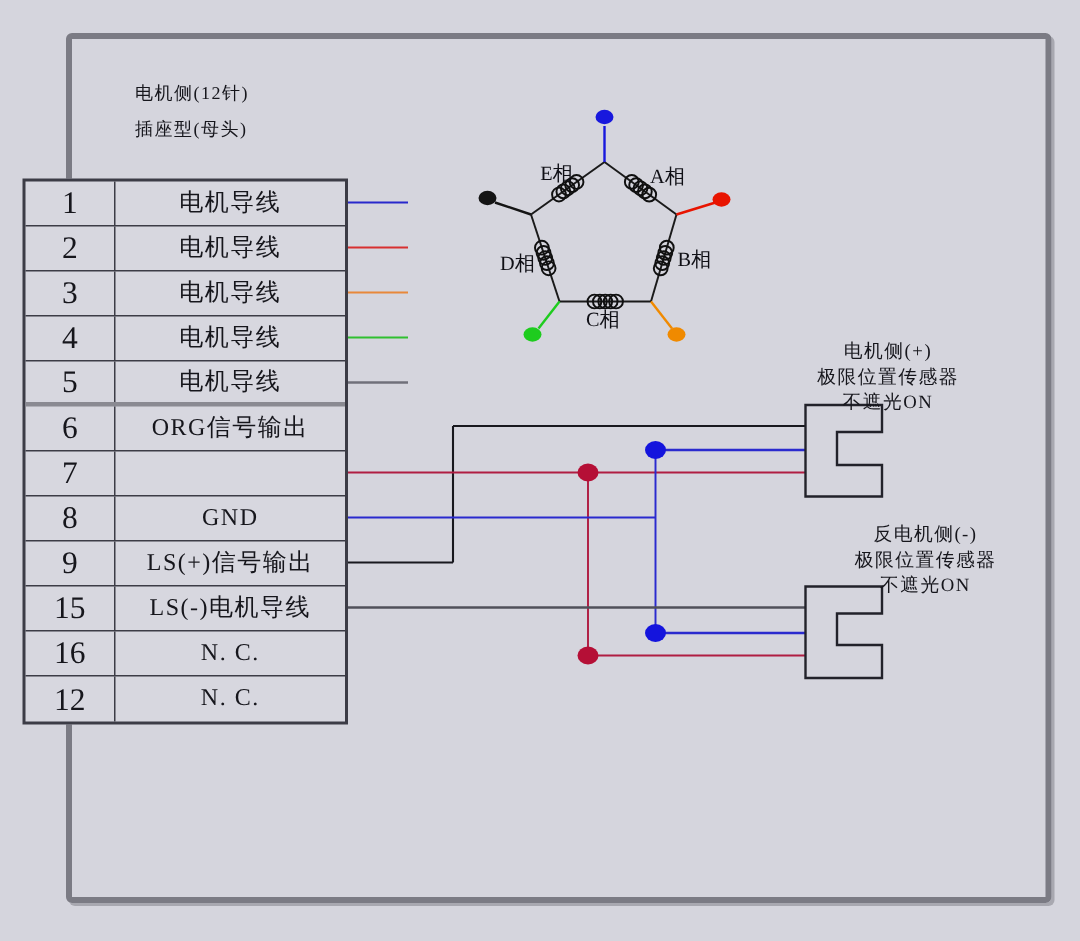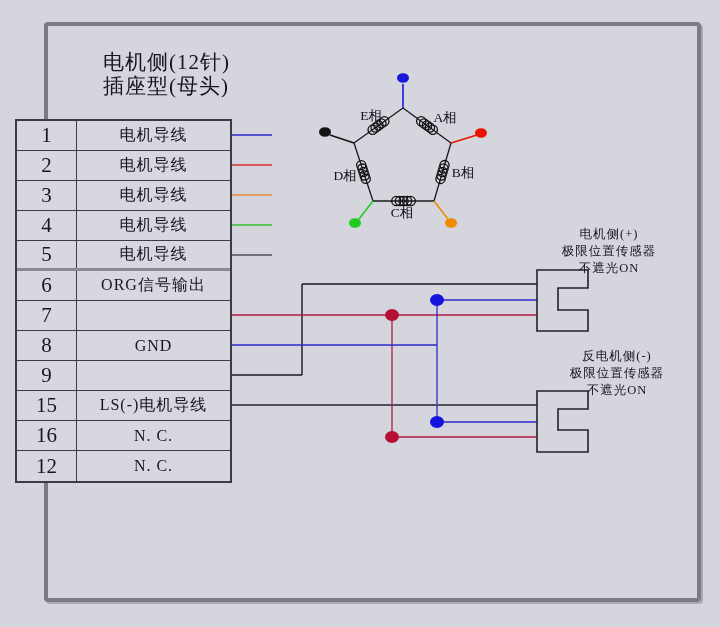"电机侧(12针)" .title { font-size: 21px -> 12px; left: 103px -> 90px }
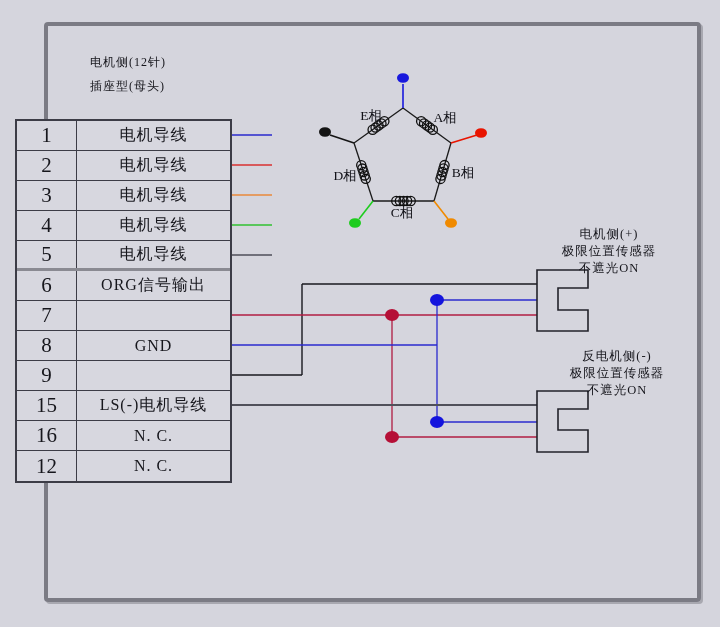"电机侧(+)" .sl-1 { left: 524px -> 507px }
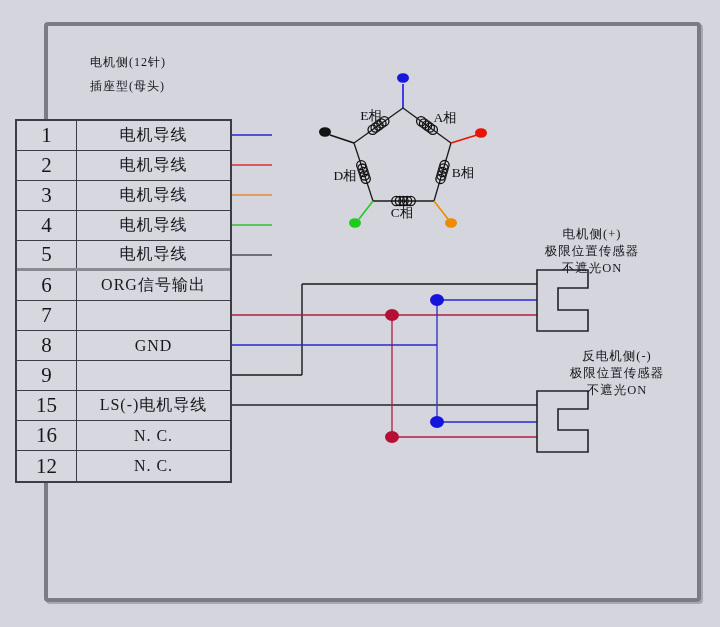"LS(+)信号输出" div.pin-label { html: none -> <div>LS(+)信号输出</div> }
